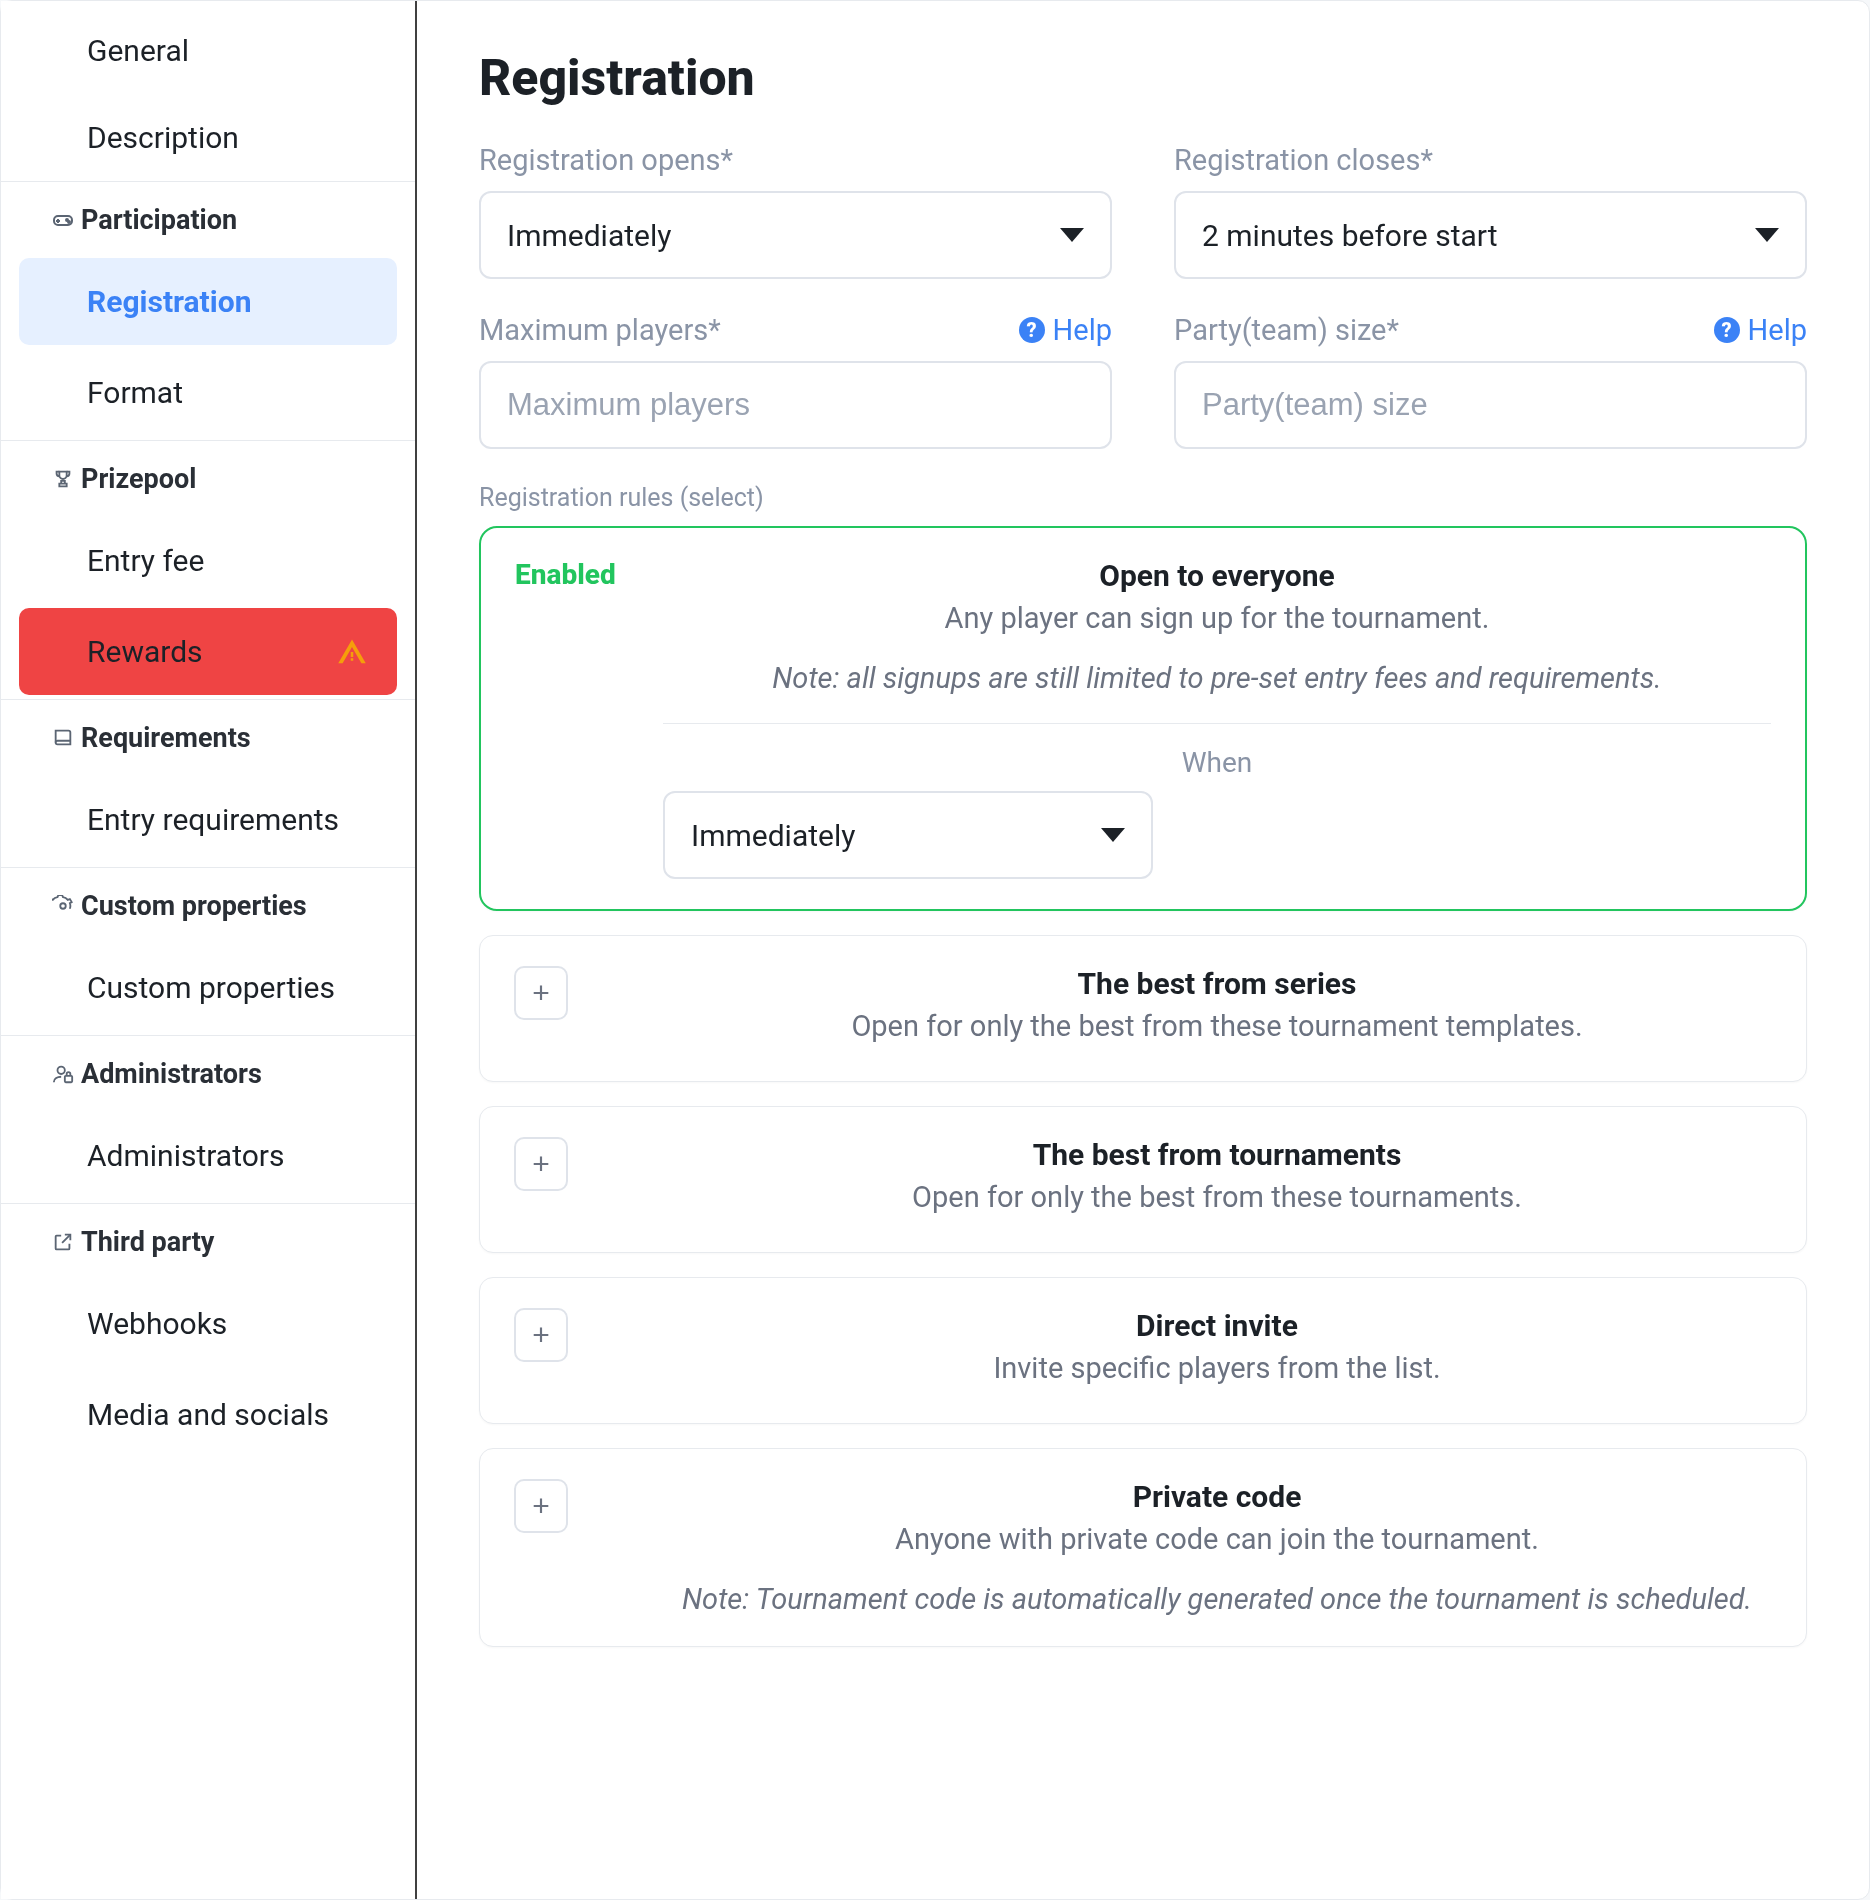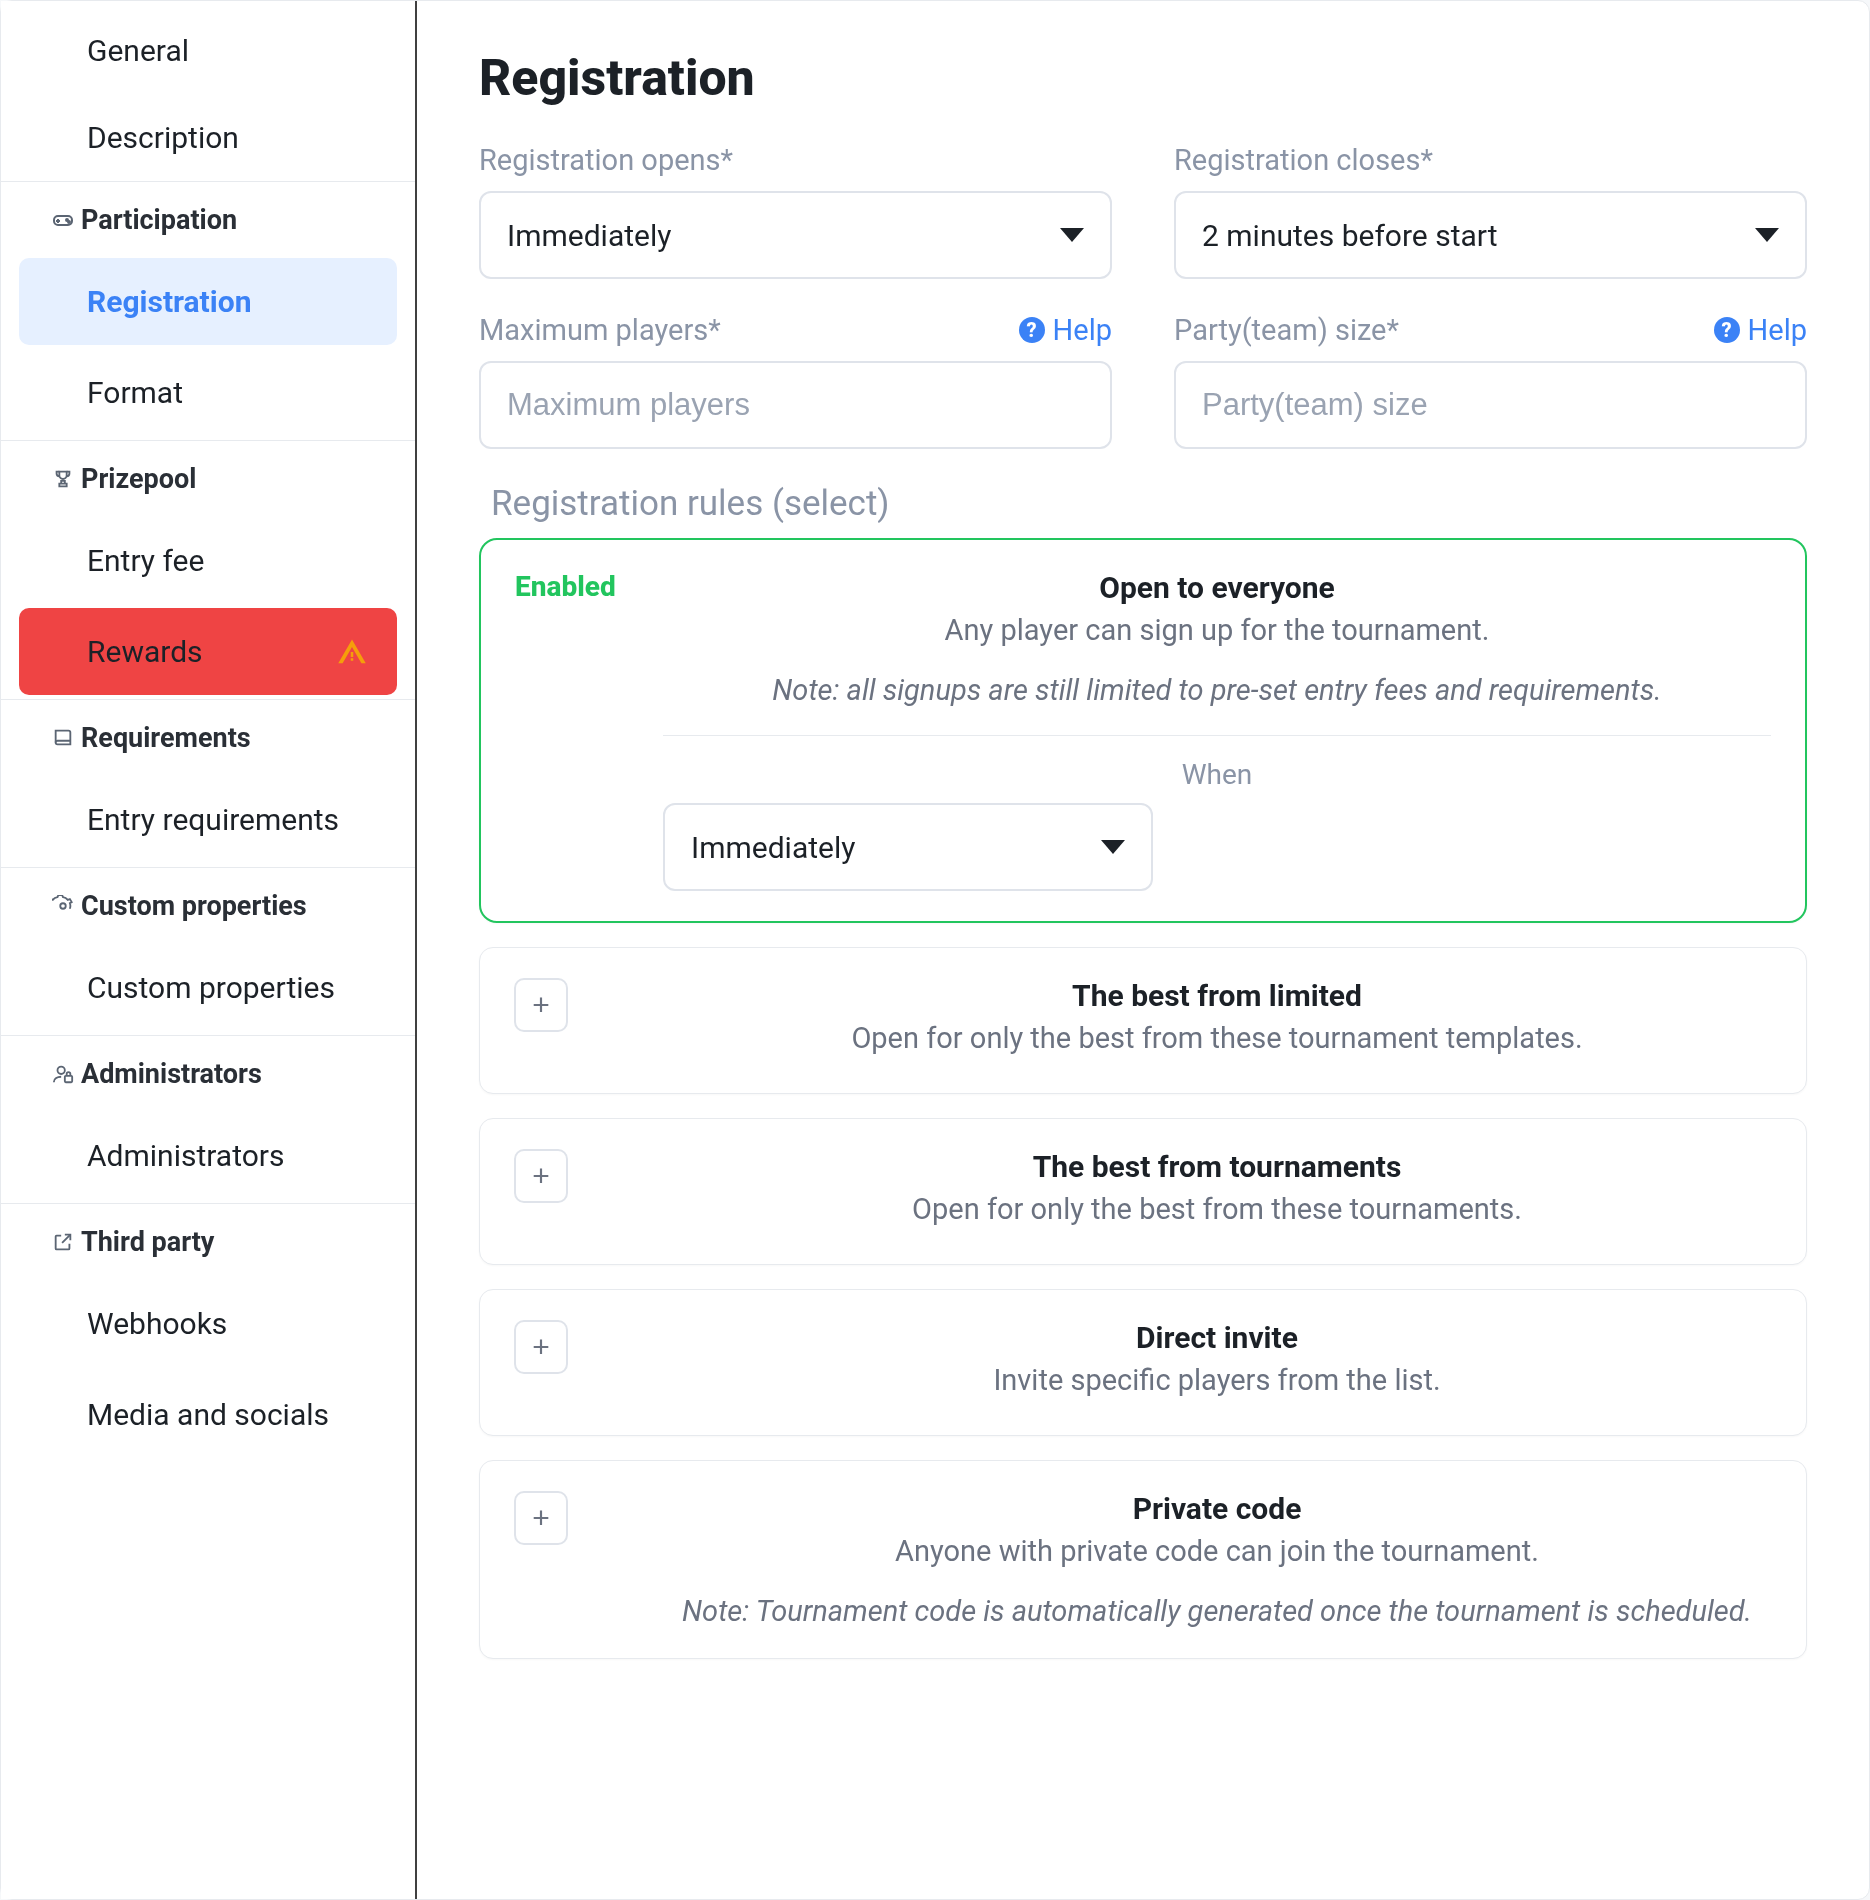"Registration rules (select)" .section-label { font-size: 35px -> 25px; margin: 28px 0 14px 12px -> 28px 0 14px 0 }
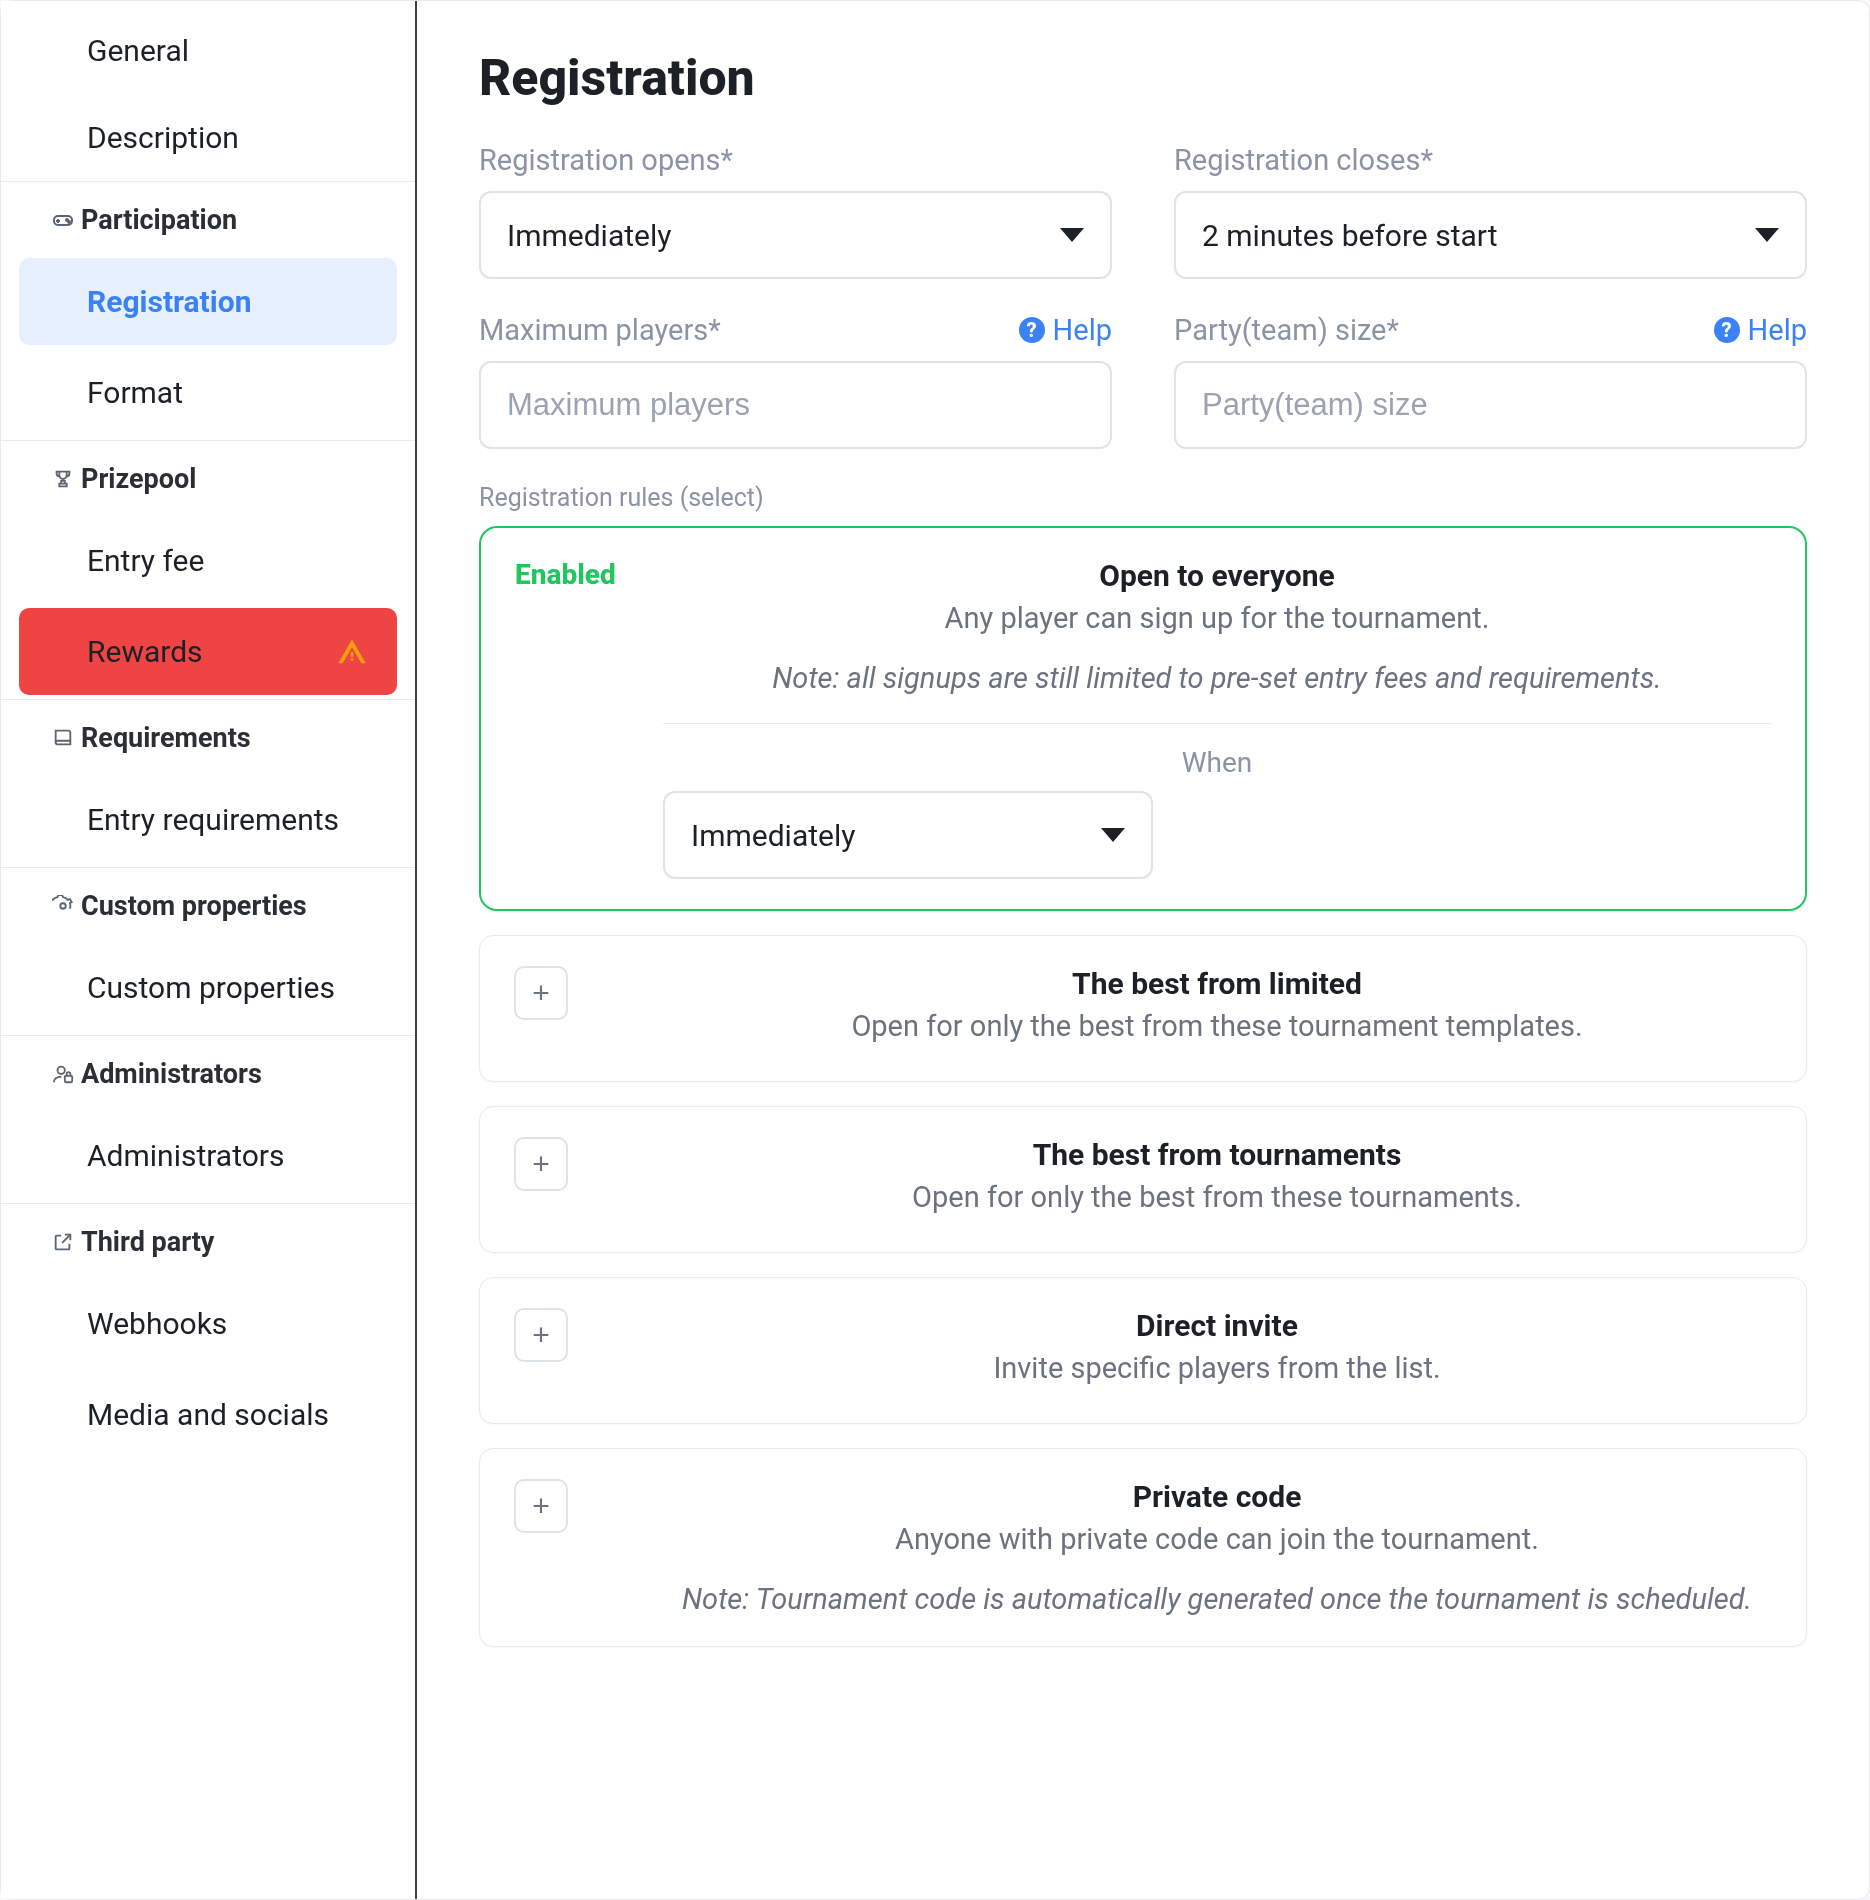"The best from limited" div.rule-title { text: limited -> series }
